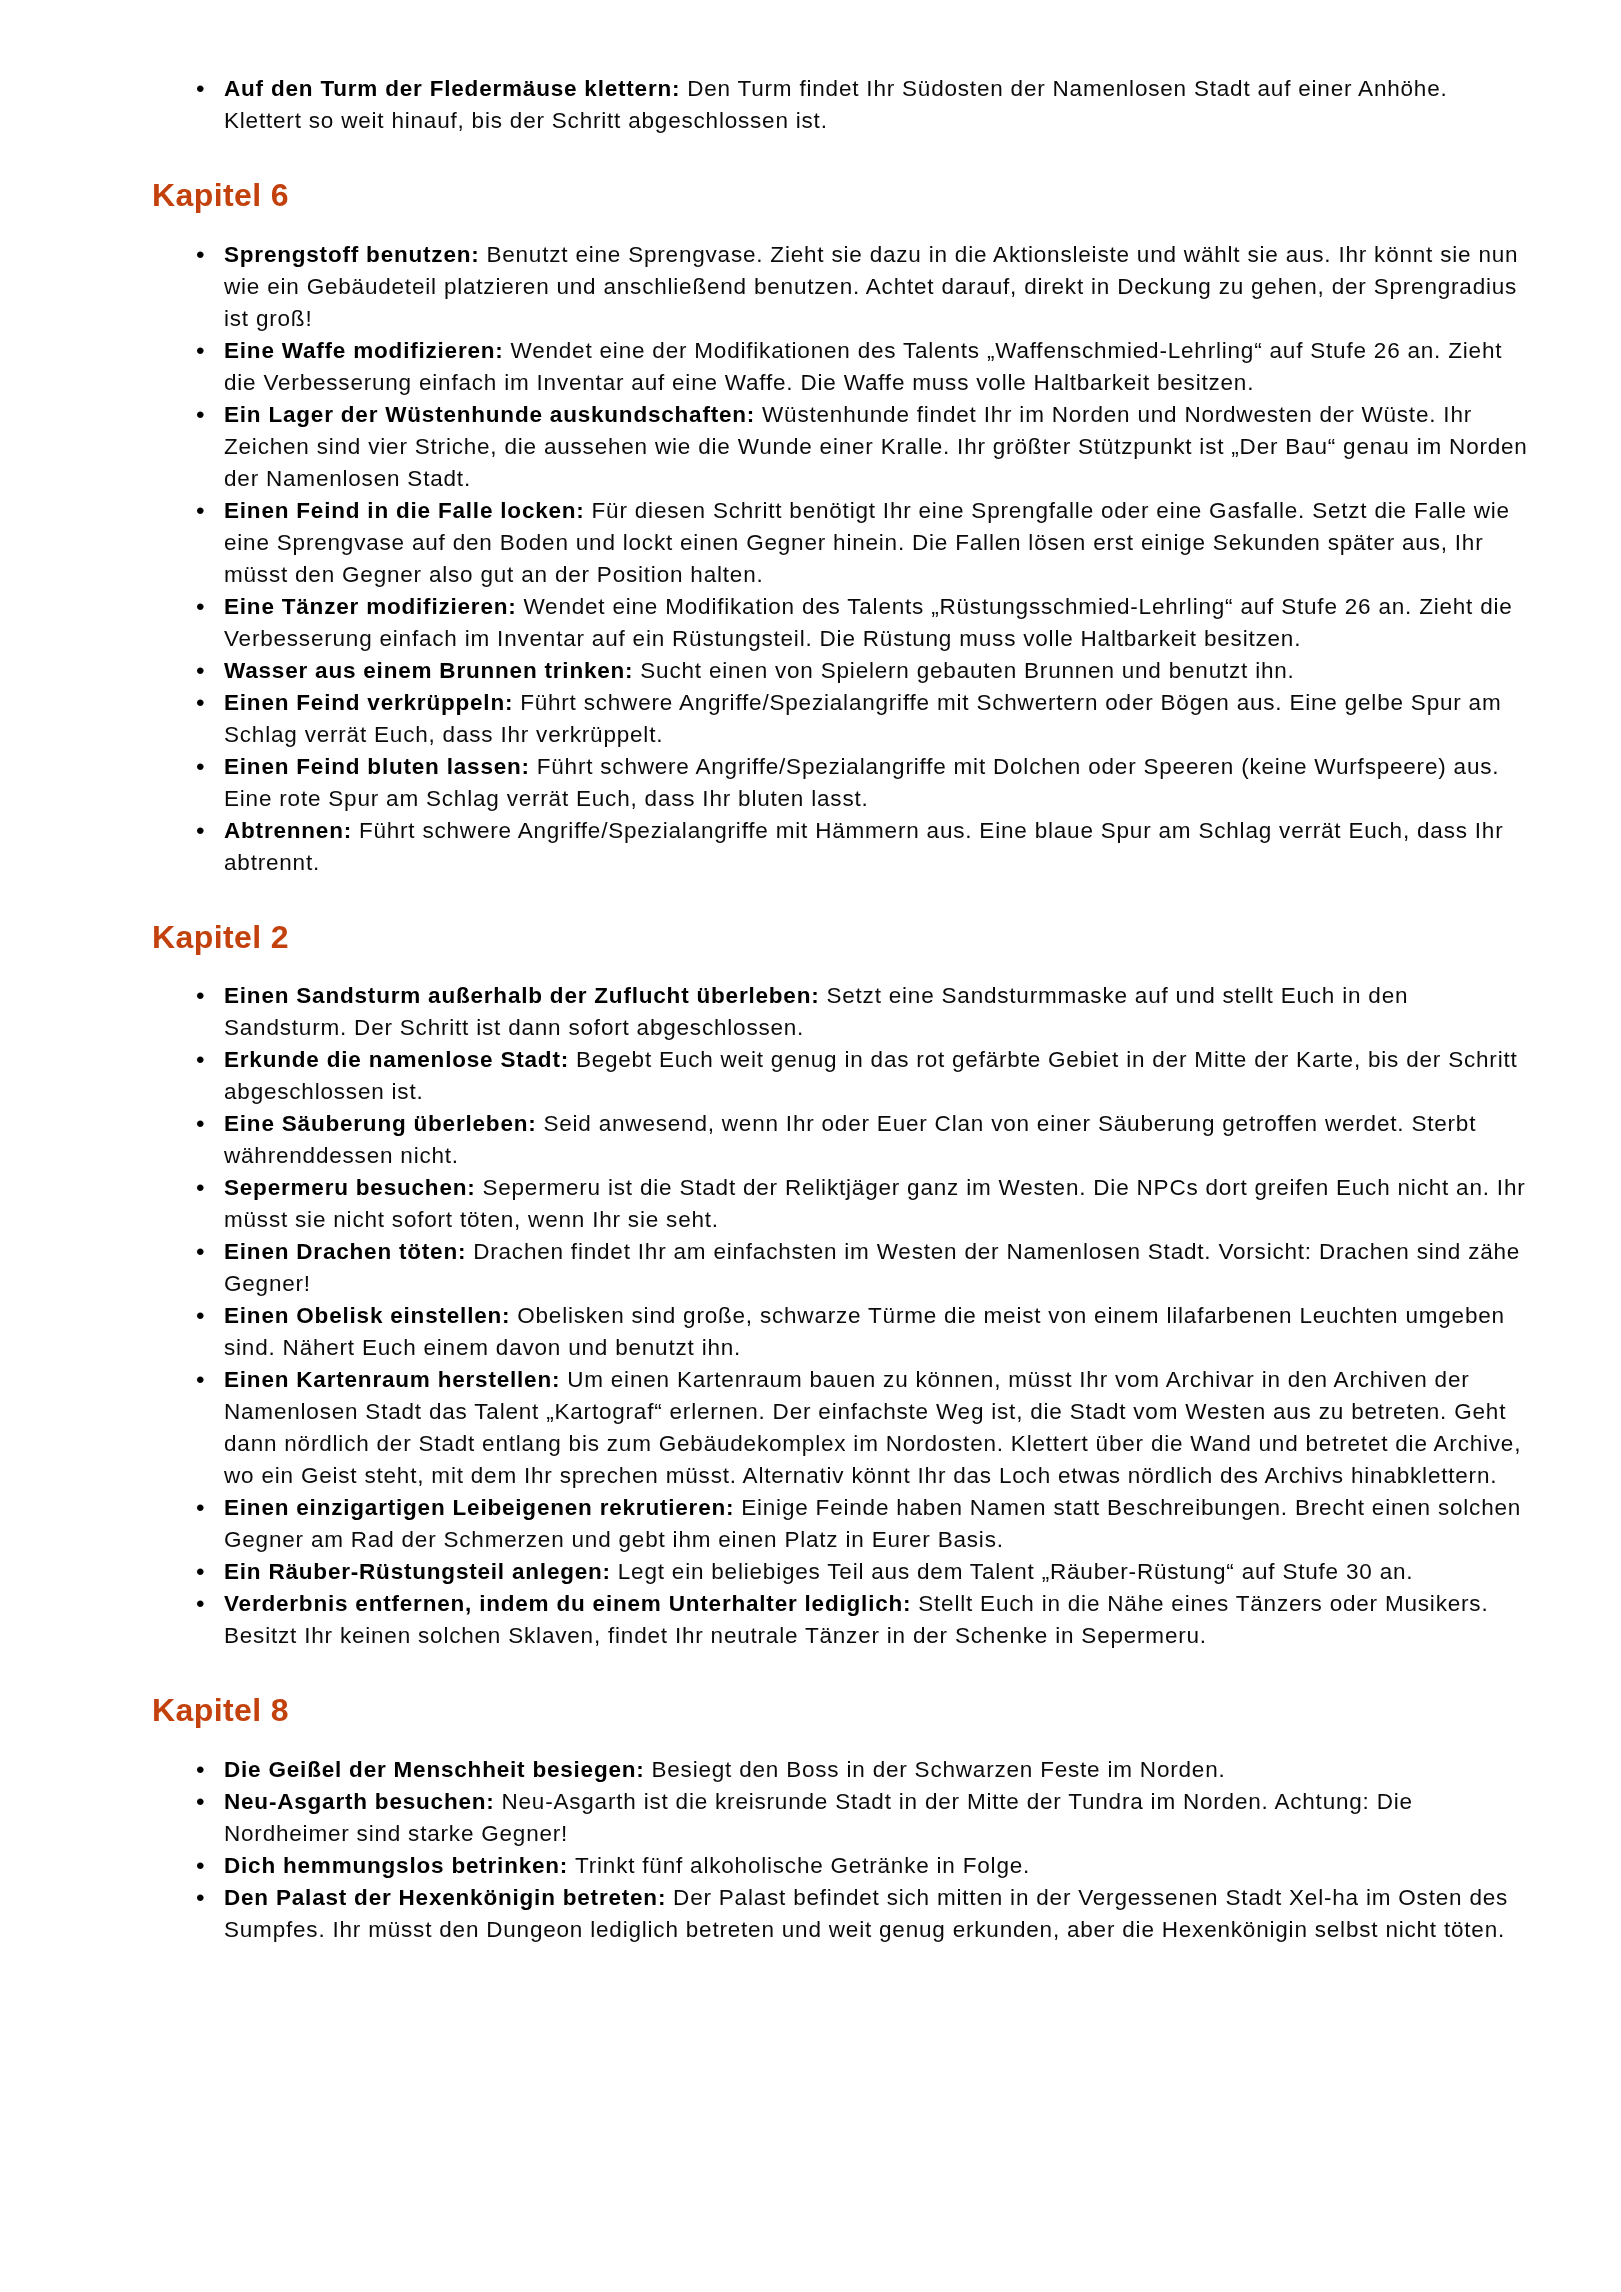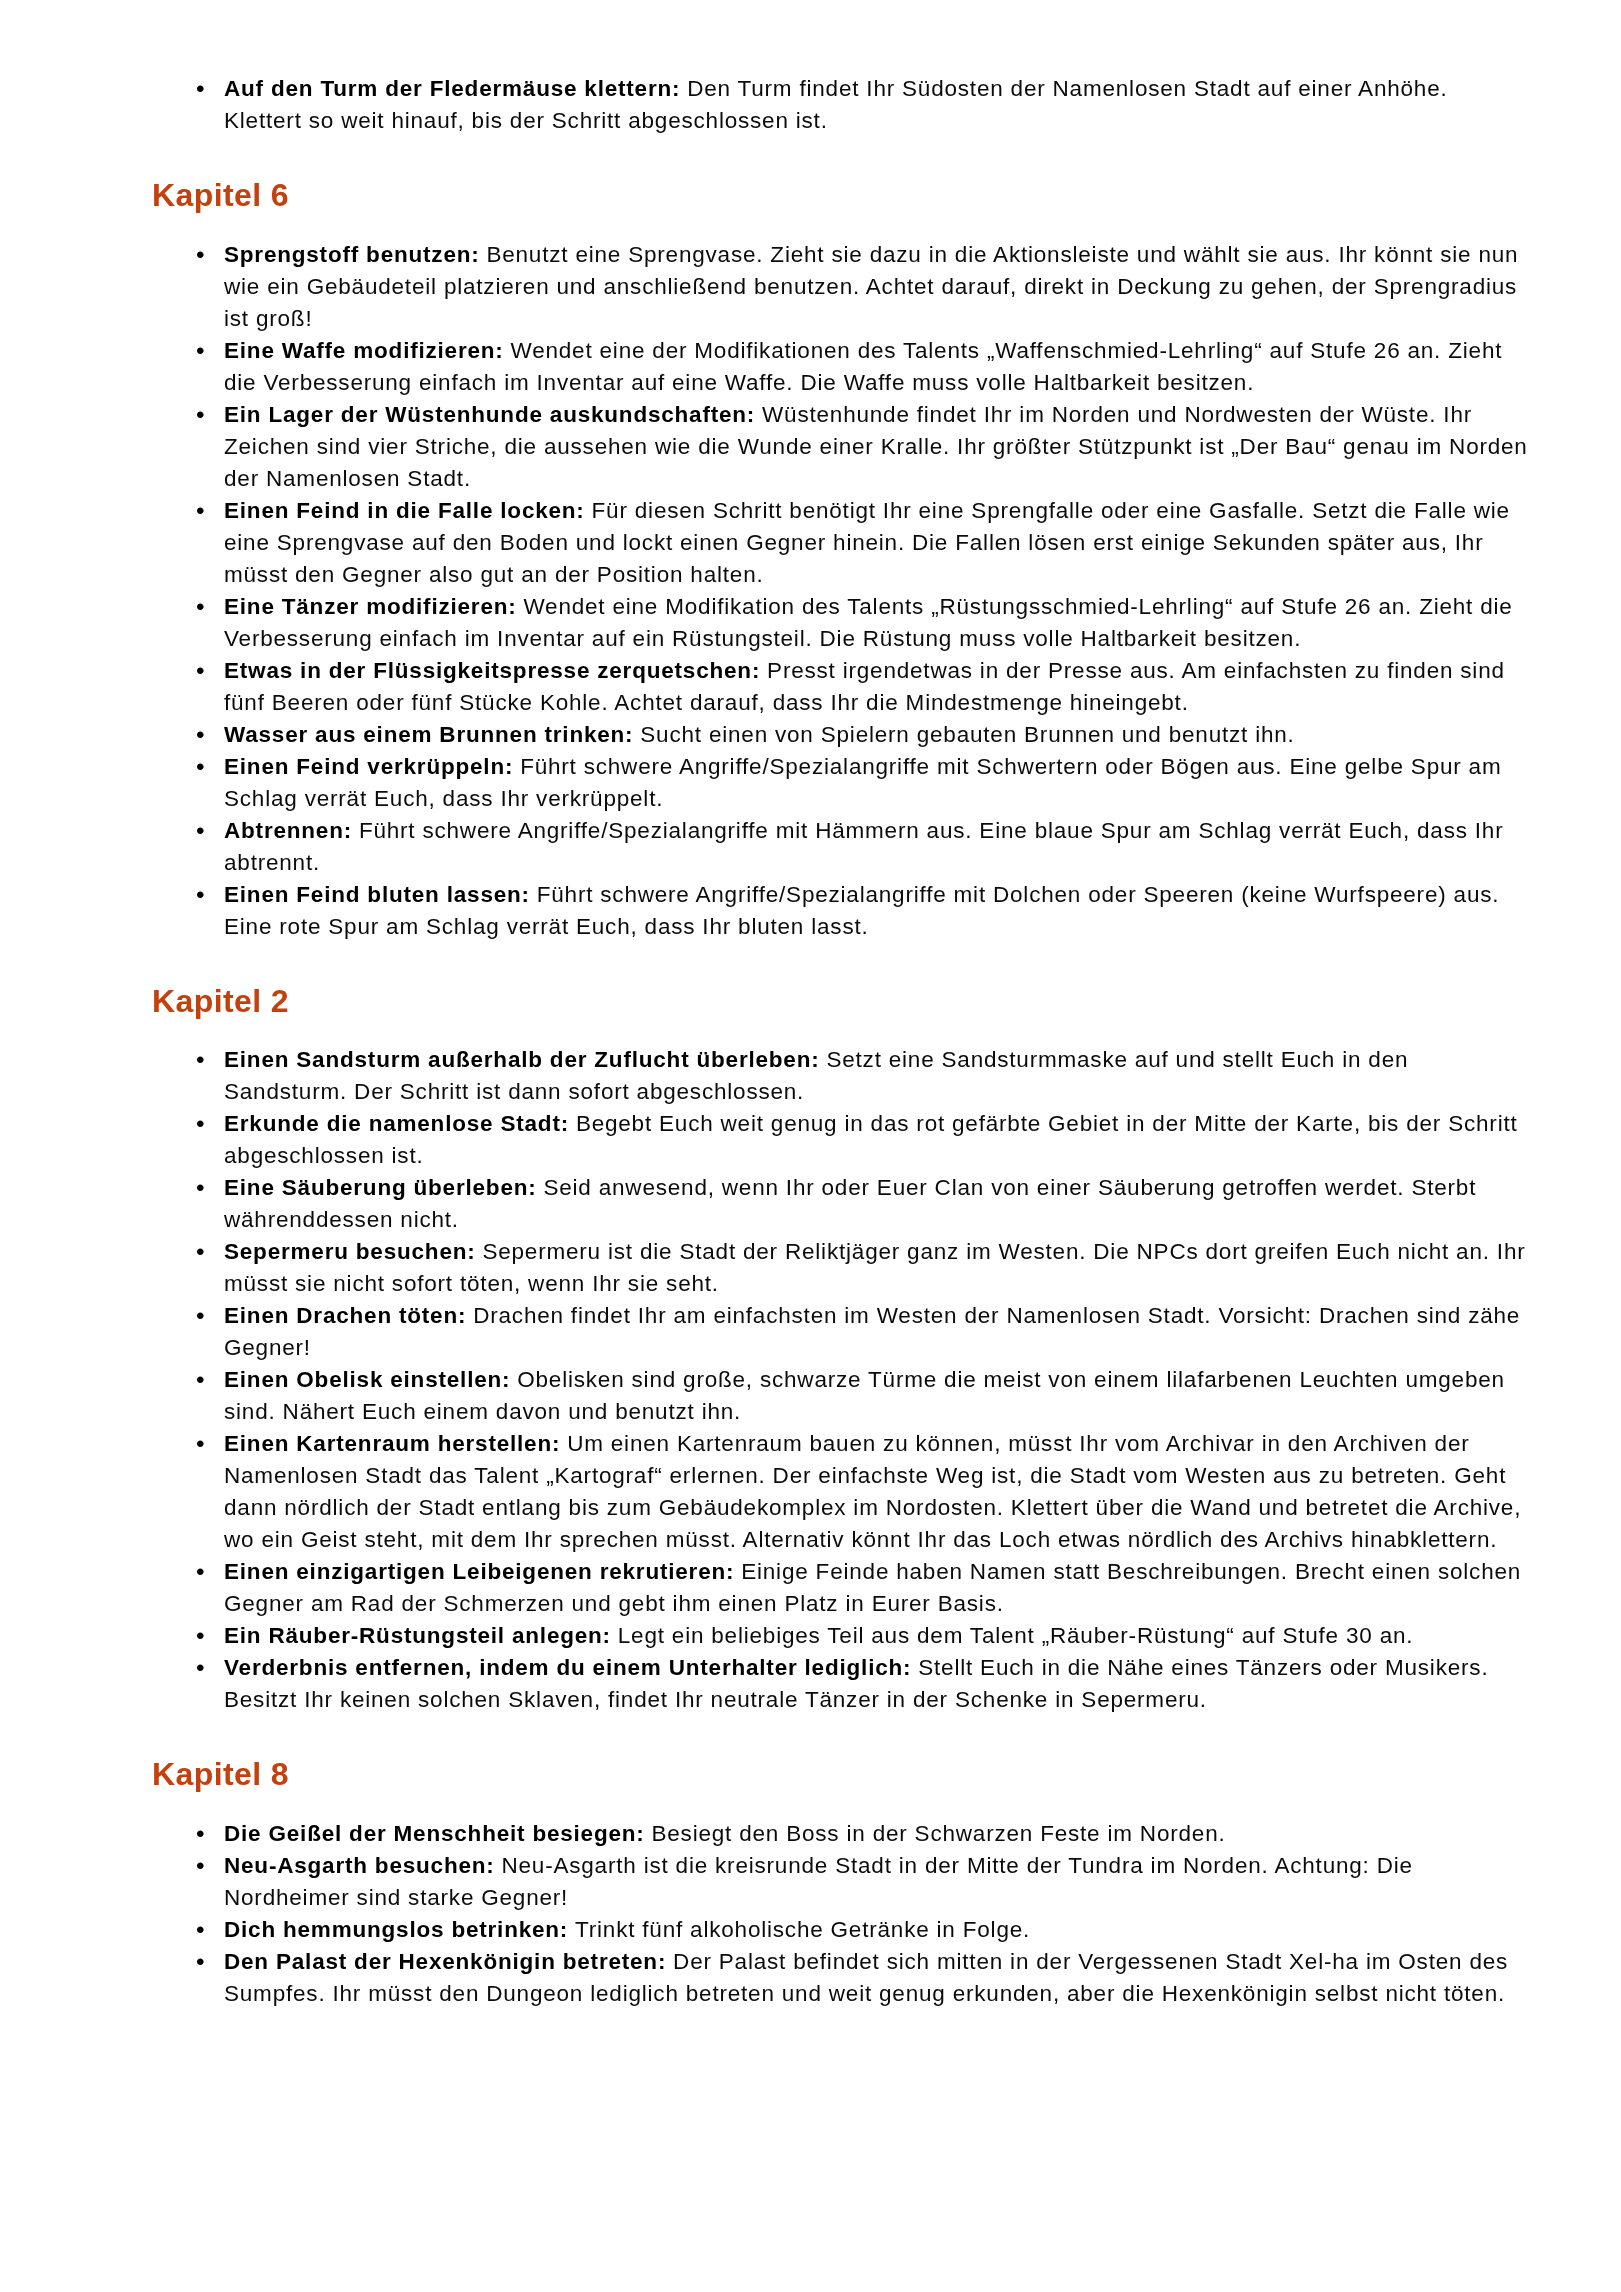"Etwas in der Flüssigkeitspresse" li { html: <li> <strong>Etwas in der Flüssigkeitspresse zerquetschen:</strong><span>Presst irgendetwas in der Presse aus. Am einfachsten zu finden sind fünf Beeren oder fünf Stücke Kohle. Achtet darauf, dass Ihr die Mindestmenge hineingebt.</span> </li> -> none }
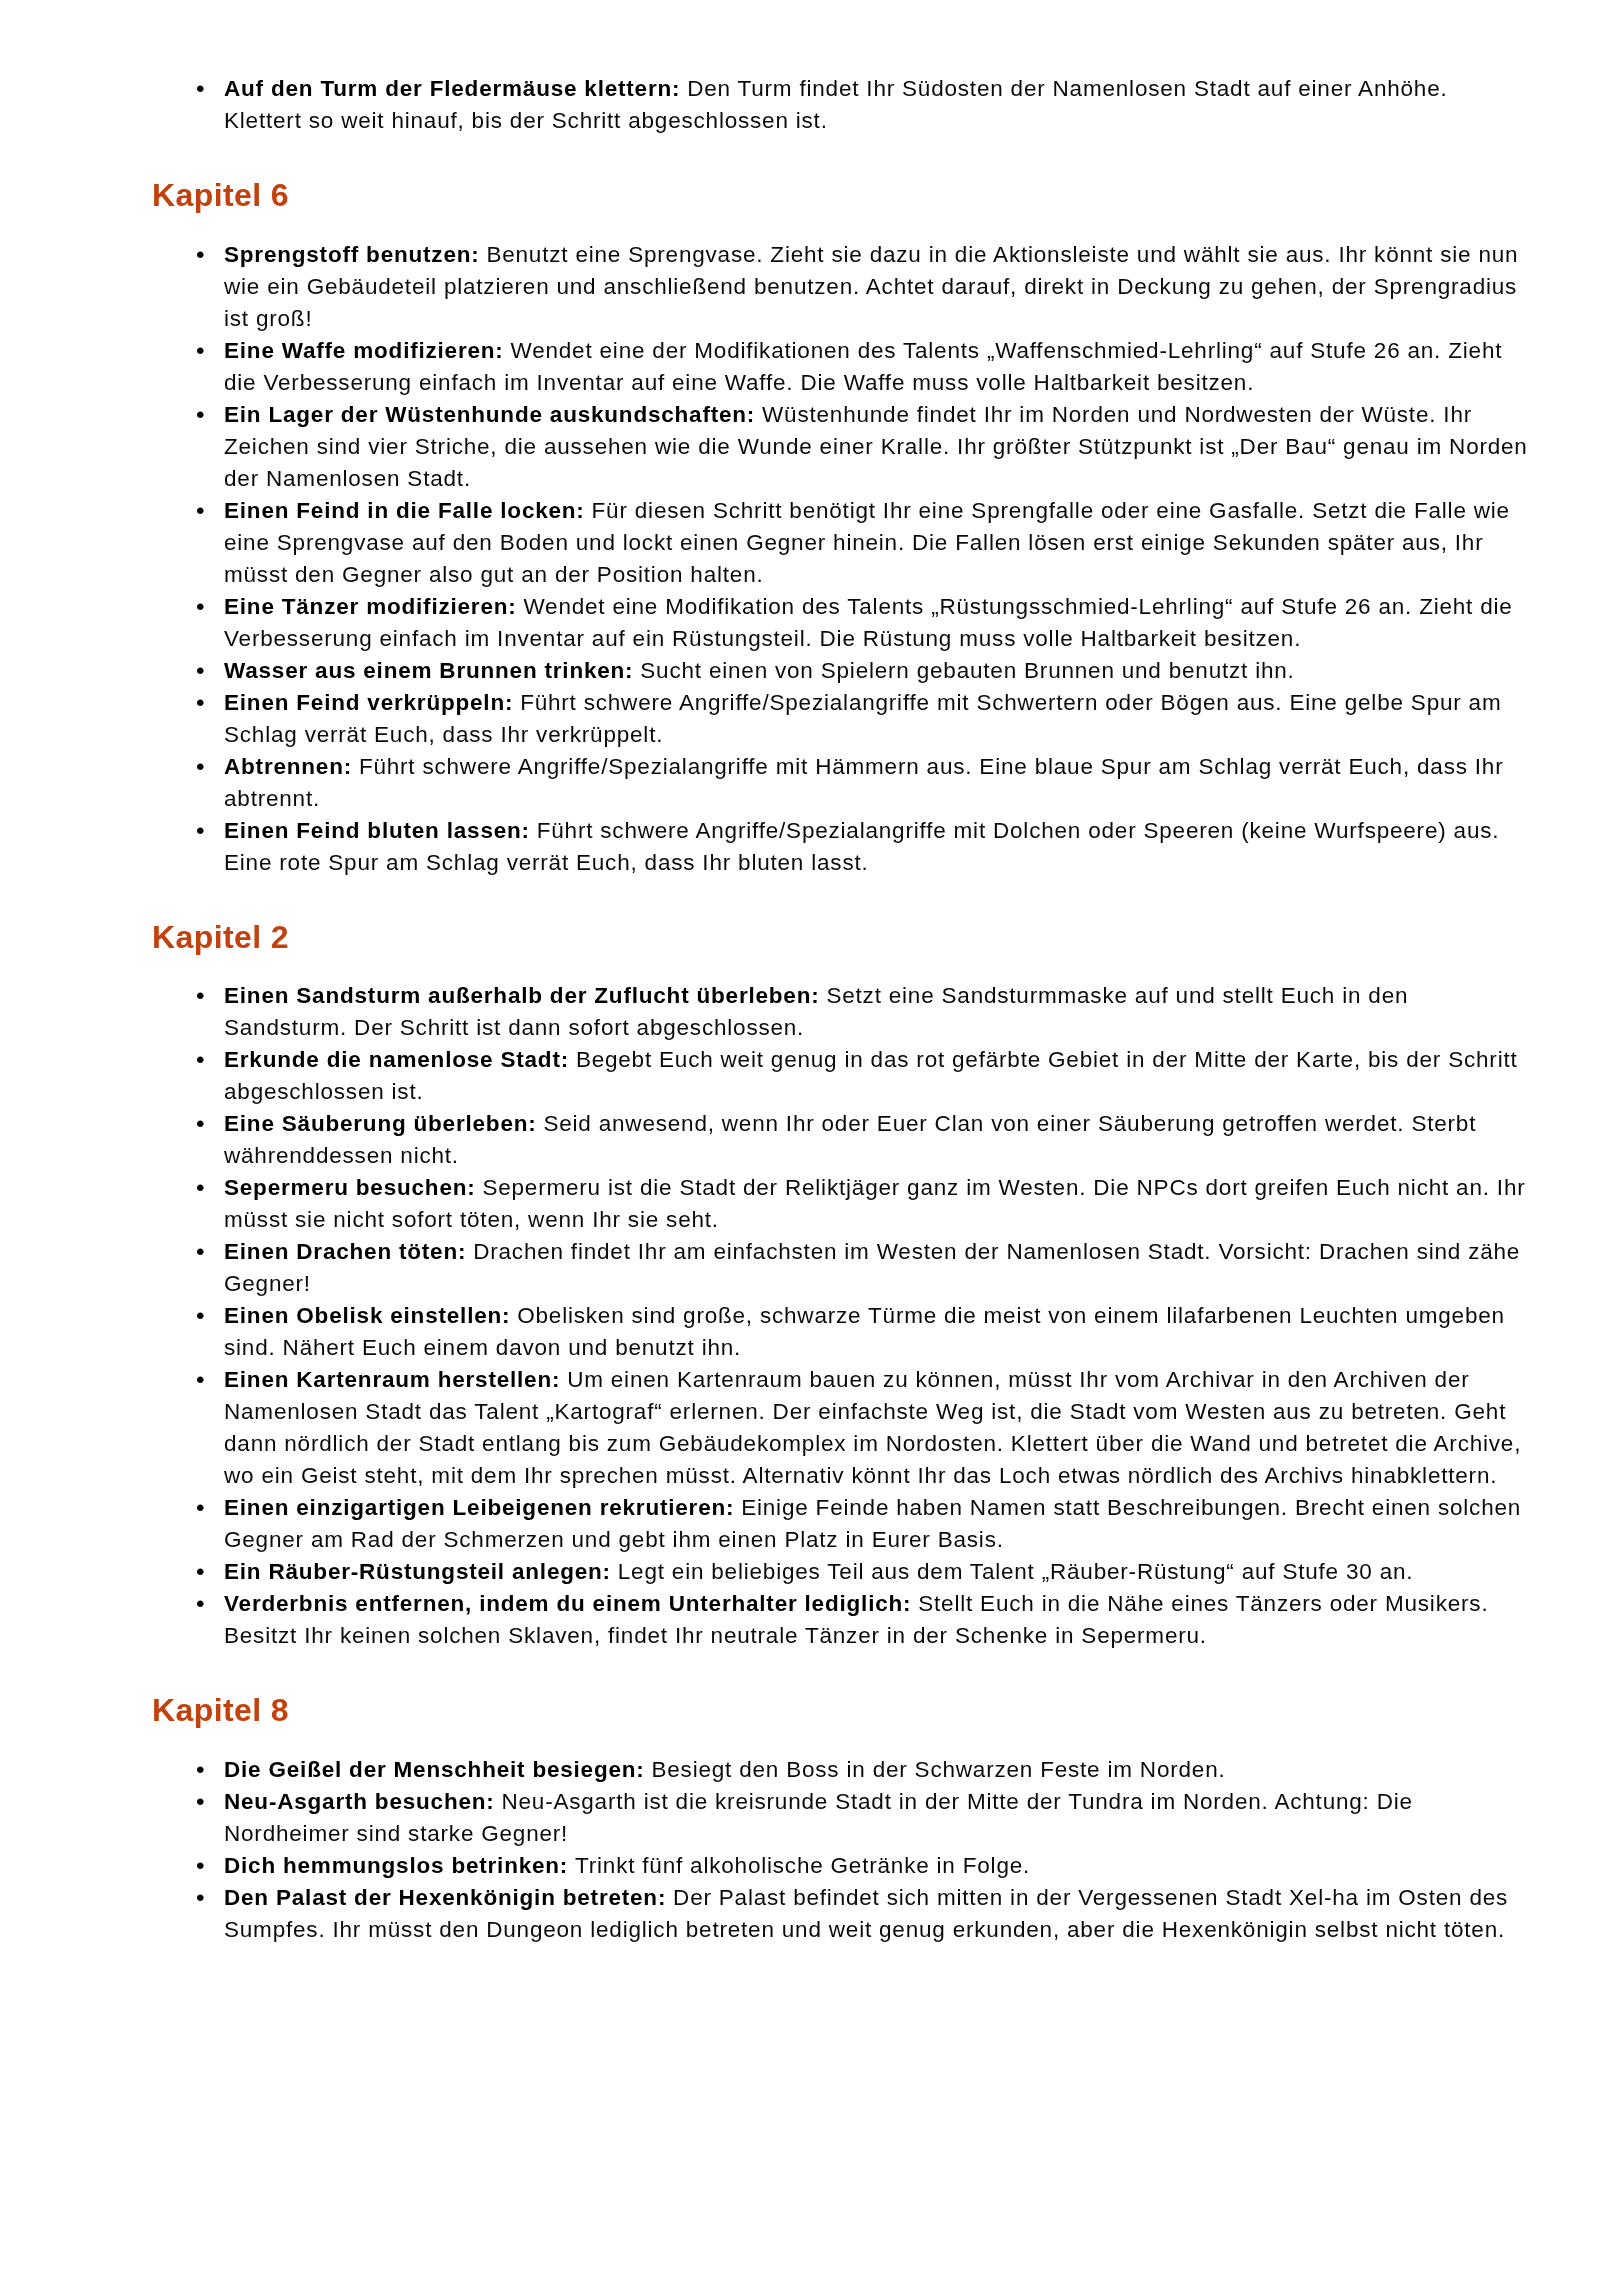"Abtrennen: Führt schwere" li { order: before "Einen Feind bluten lassen: Führt" -> after "Einen Feind bluten lassen: Führt" }
